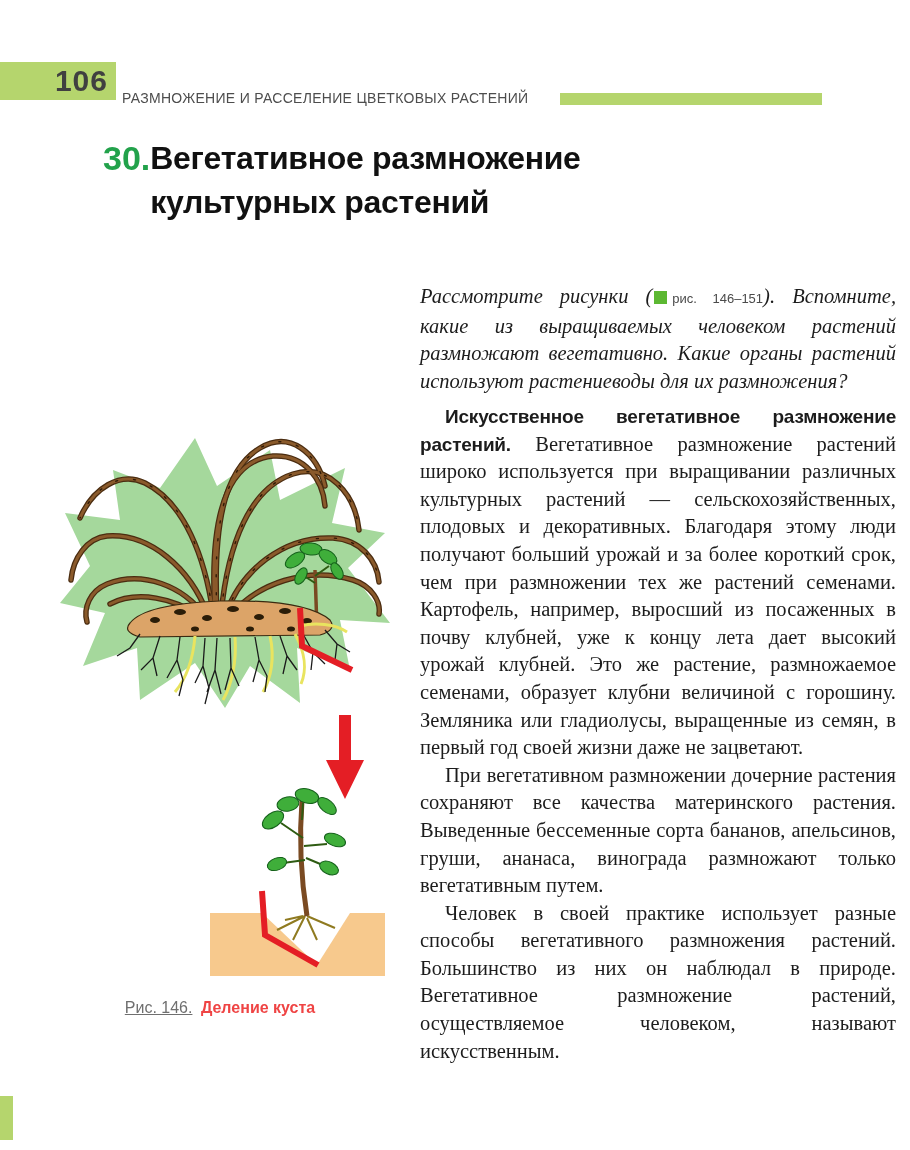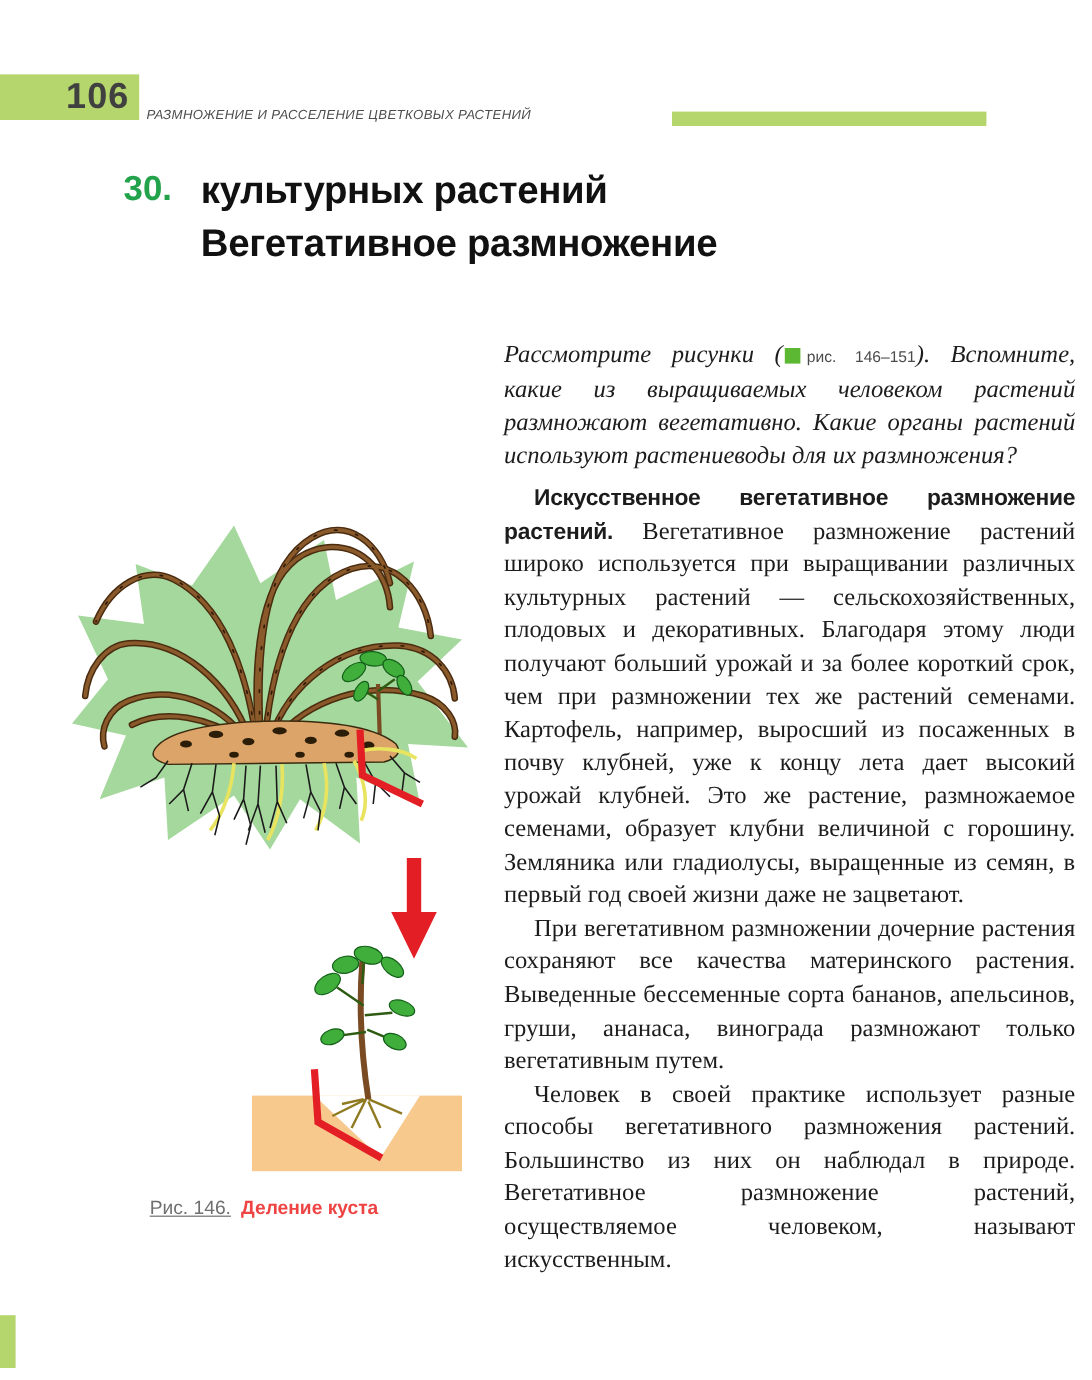"РАЗМНОЖЕНИЕ И РАССЕЛЕНИЕ ЦВЕТКОВЫХ" .chapter-header { font-size: 11px -> 14px; font-style: italic -> none }
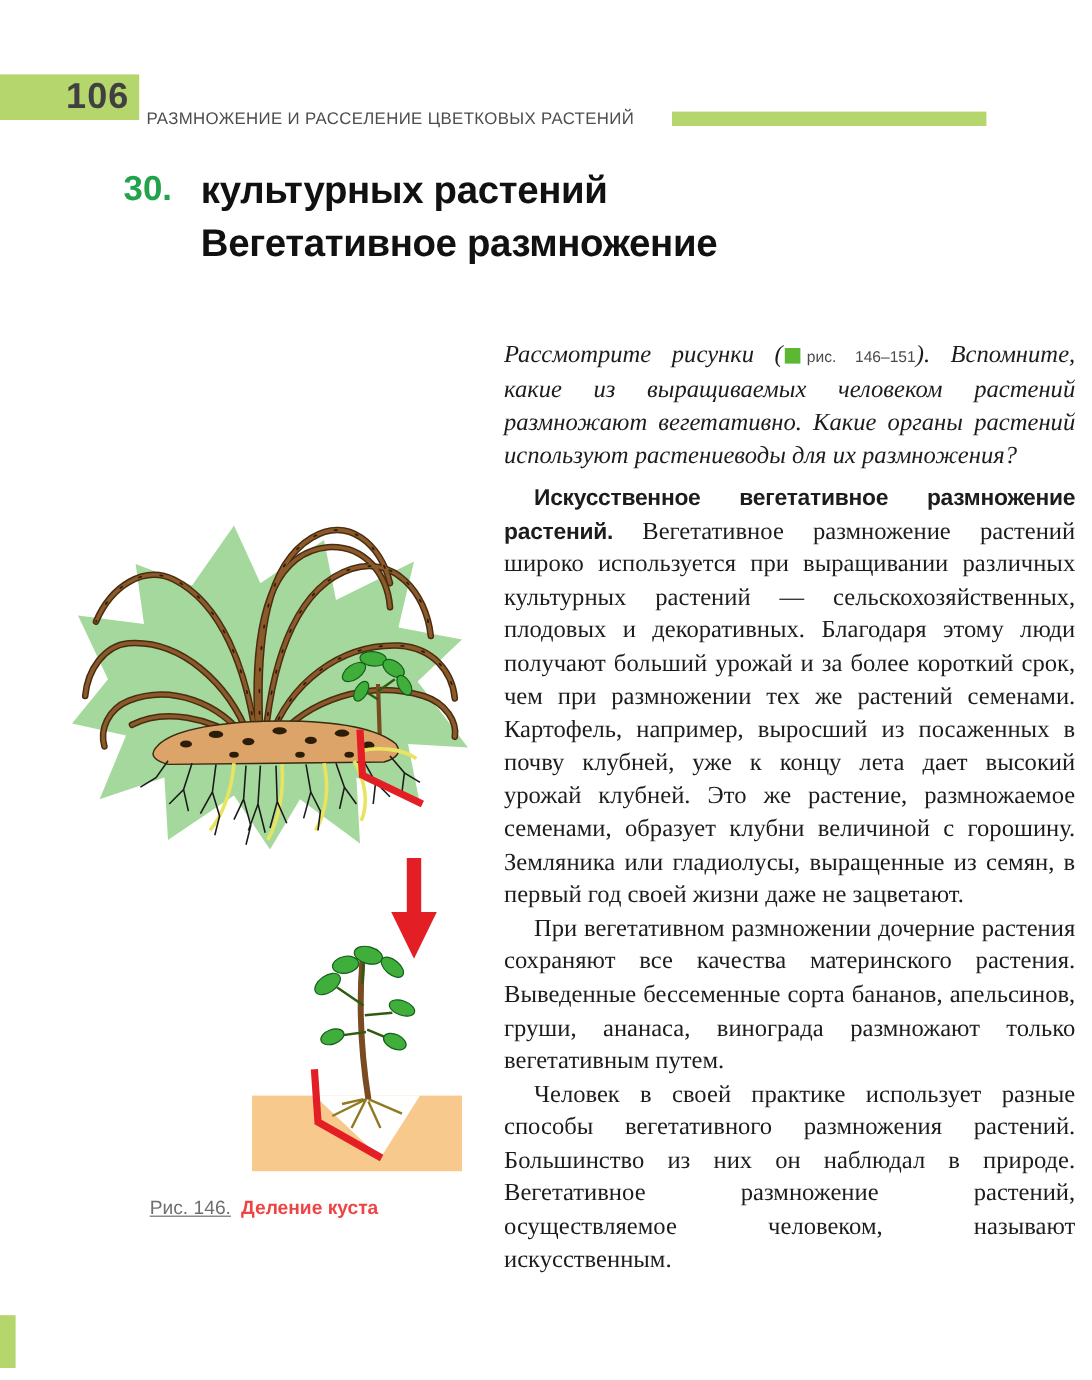"30." .section-number { font-size: 29px -> 34px; margin-right: 24px -> none }
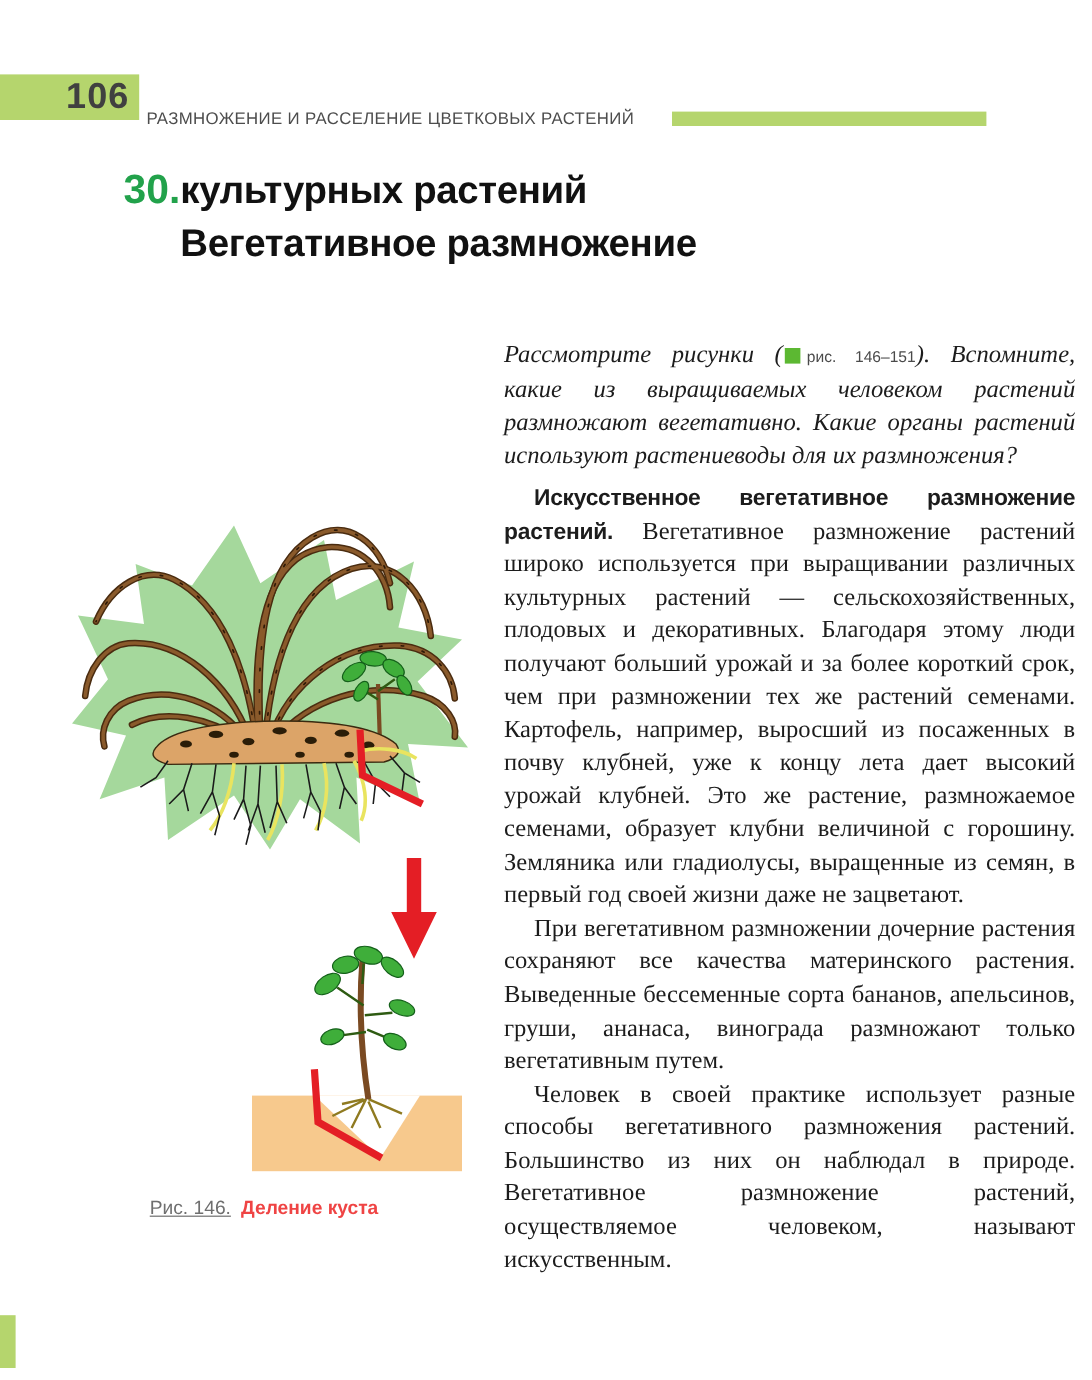"культурных растений" div { order: before "Вегетативное размножение" -> after "Вегетативное размножение" }
